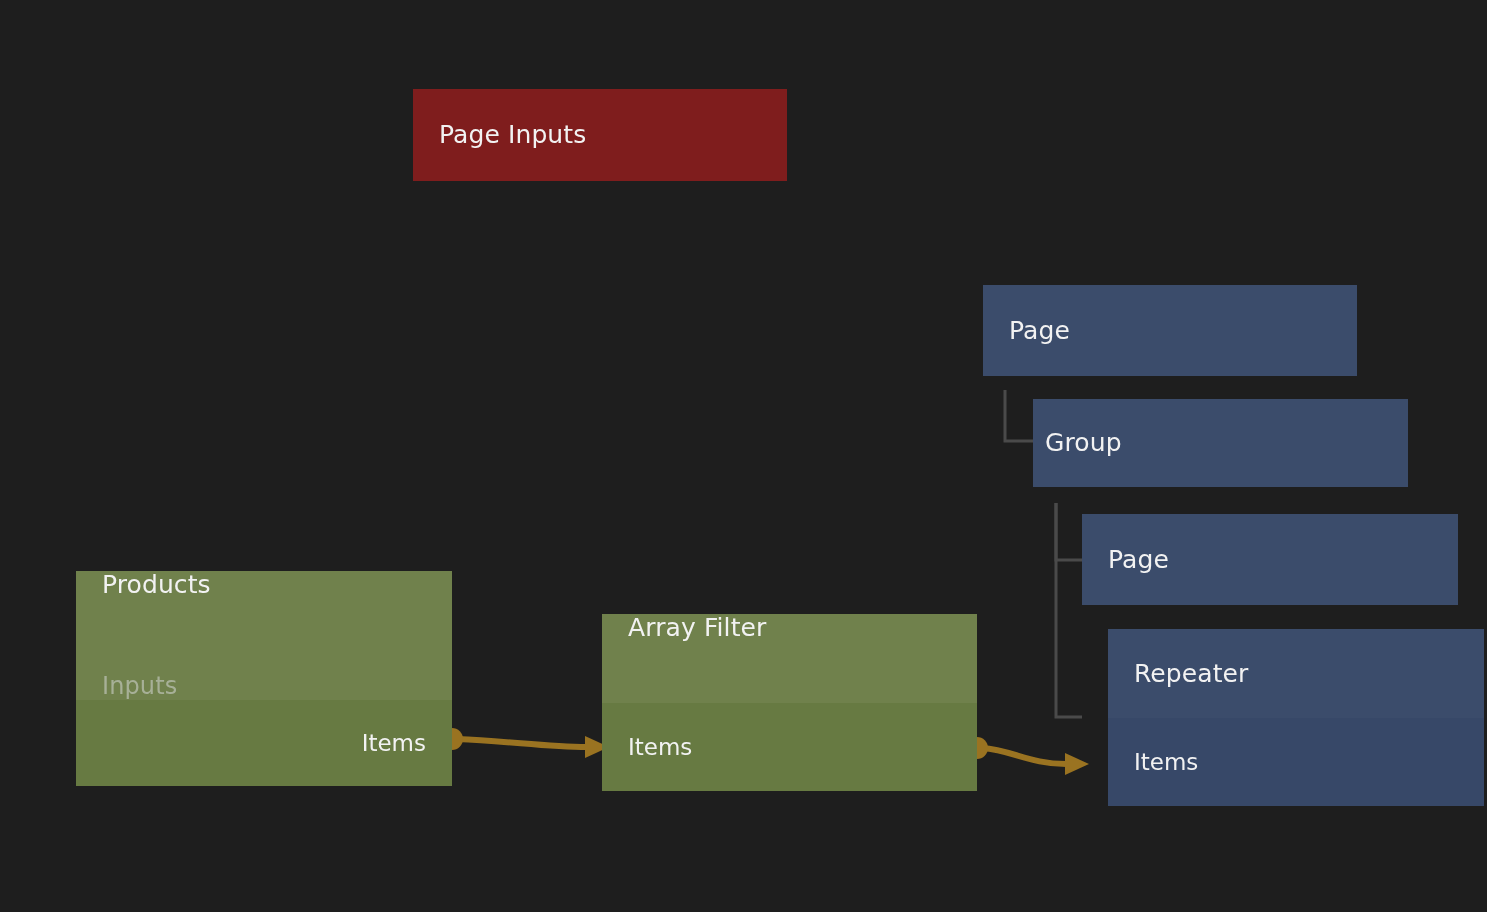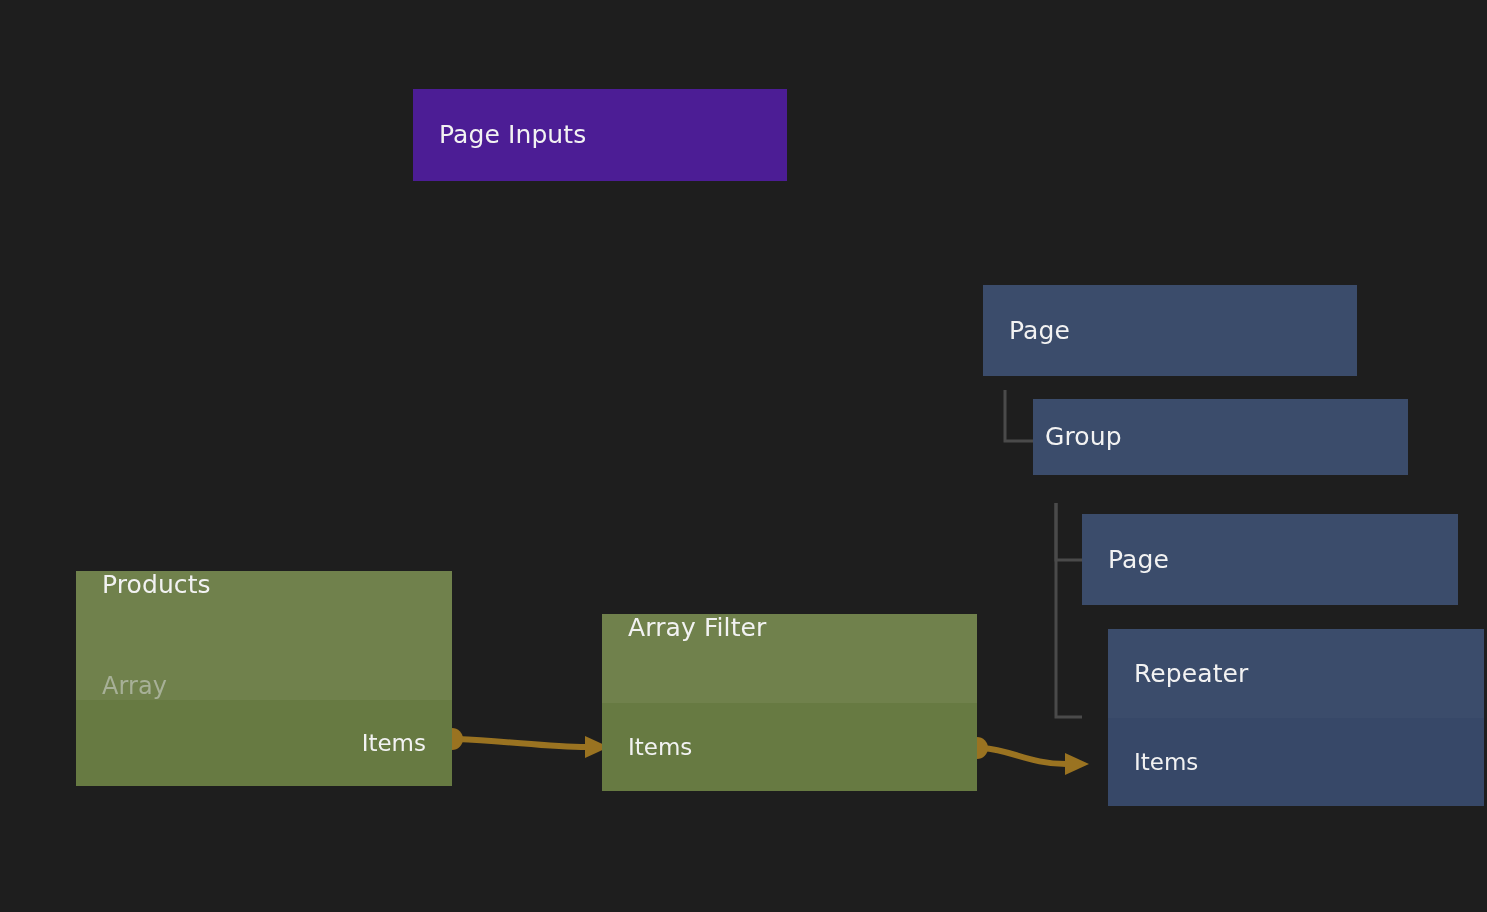"Page Inputs" .theme-purple .node-header { background: #4c1d95 -> #7f1d1d }
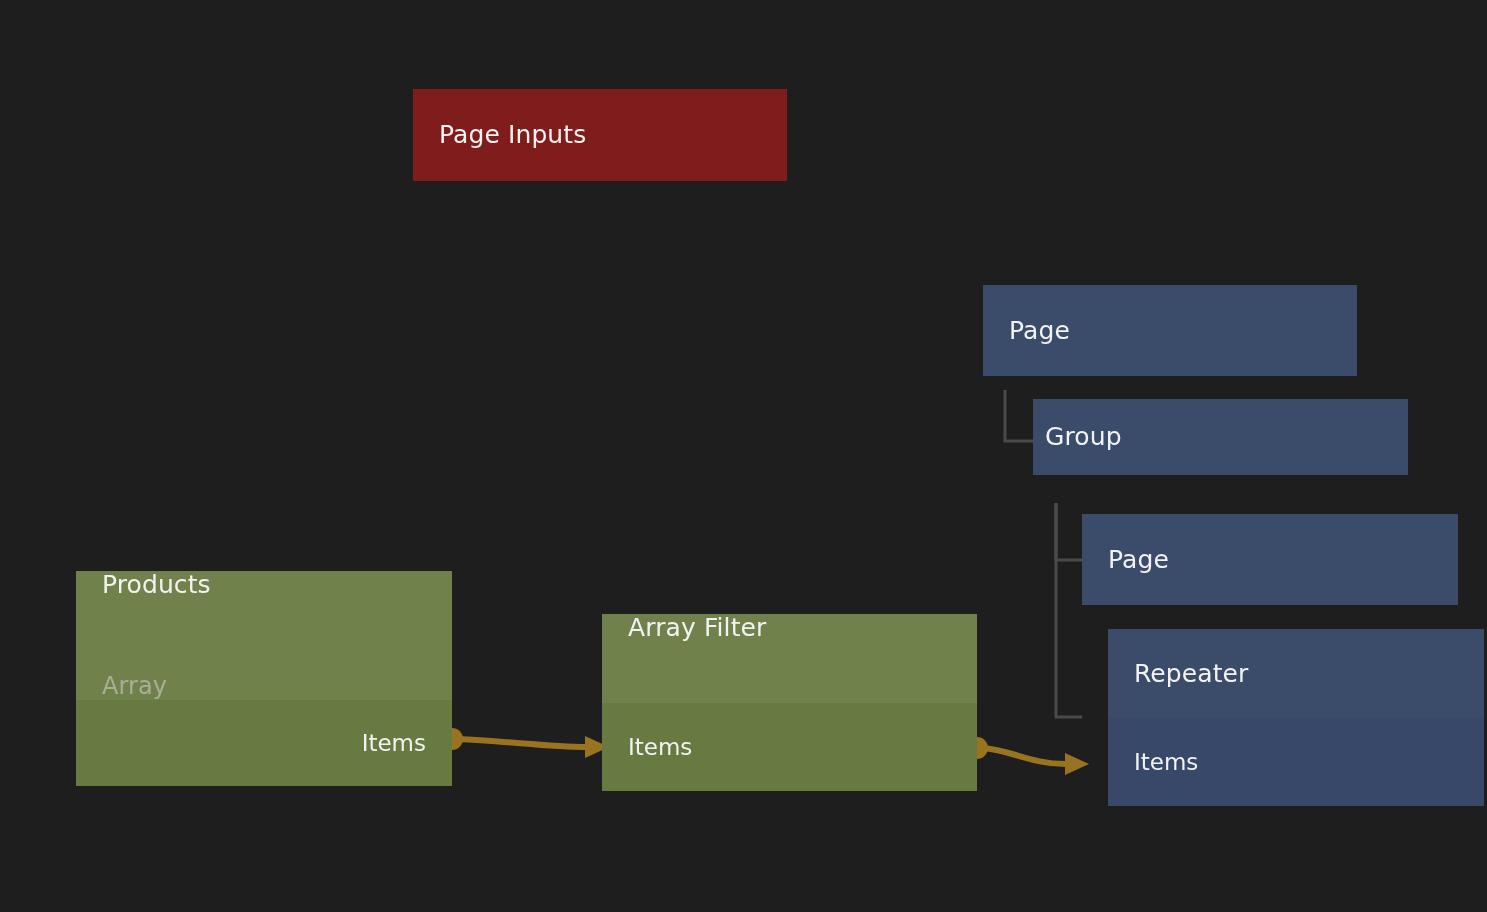"Group" div.node-header { height: 76px -> 88px }
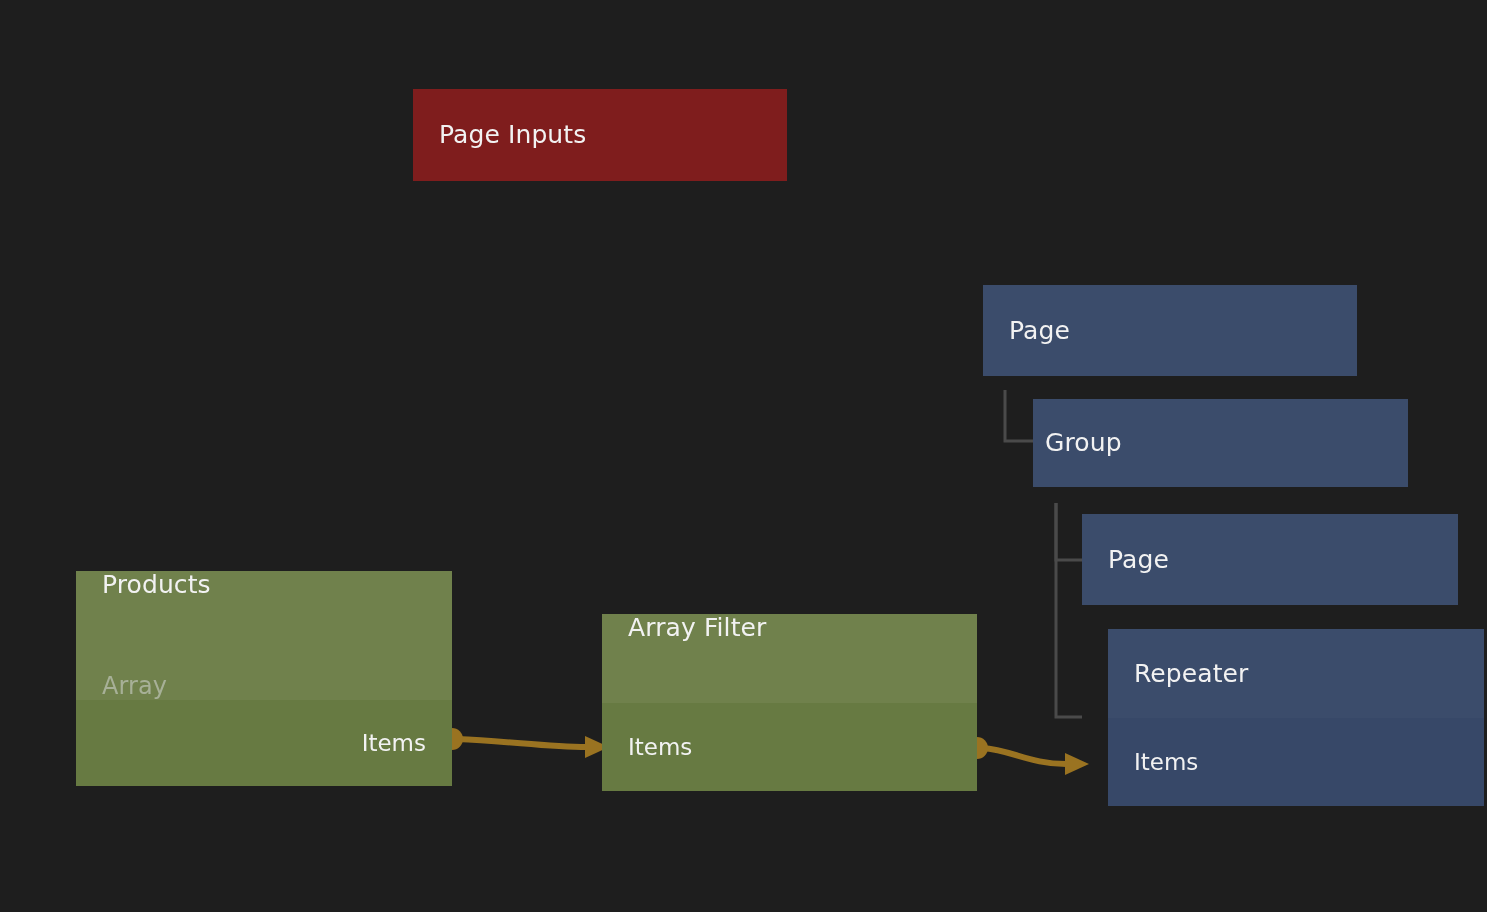"Array" div.node-subtitle { text: Array -> Inputs }
